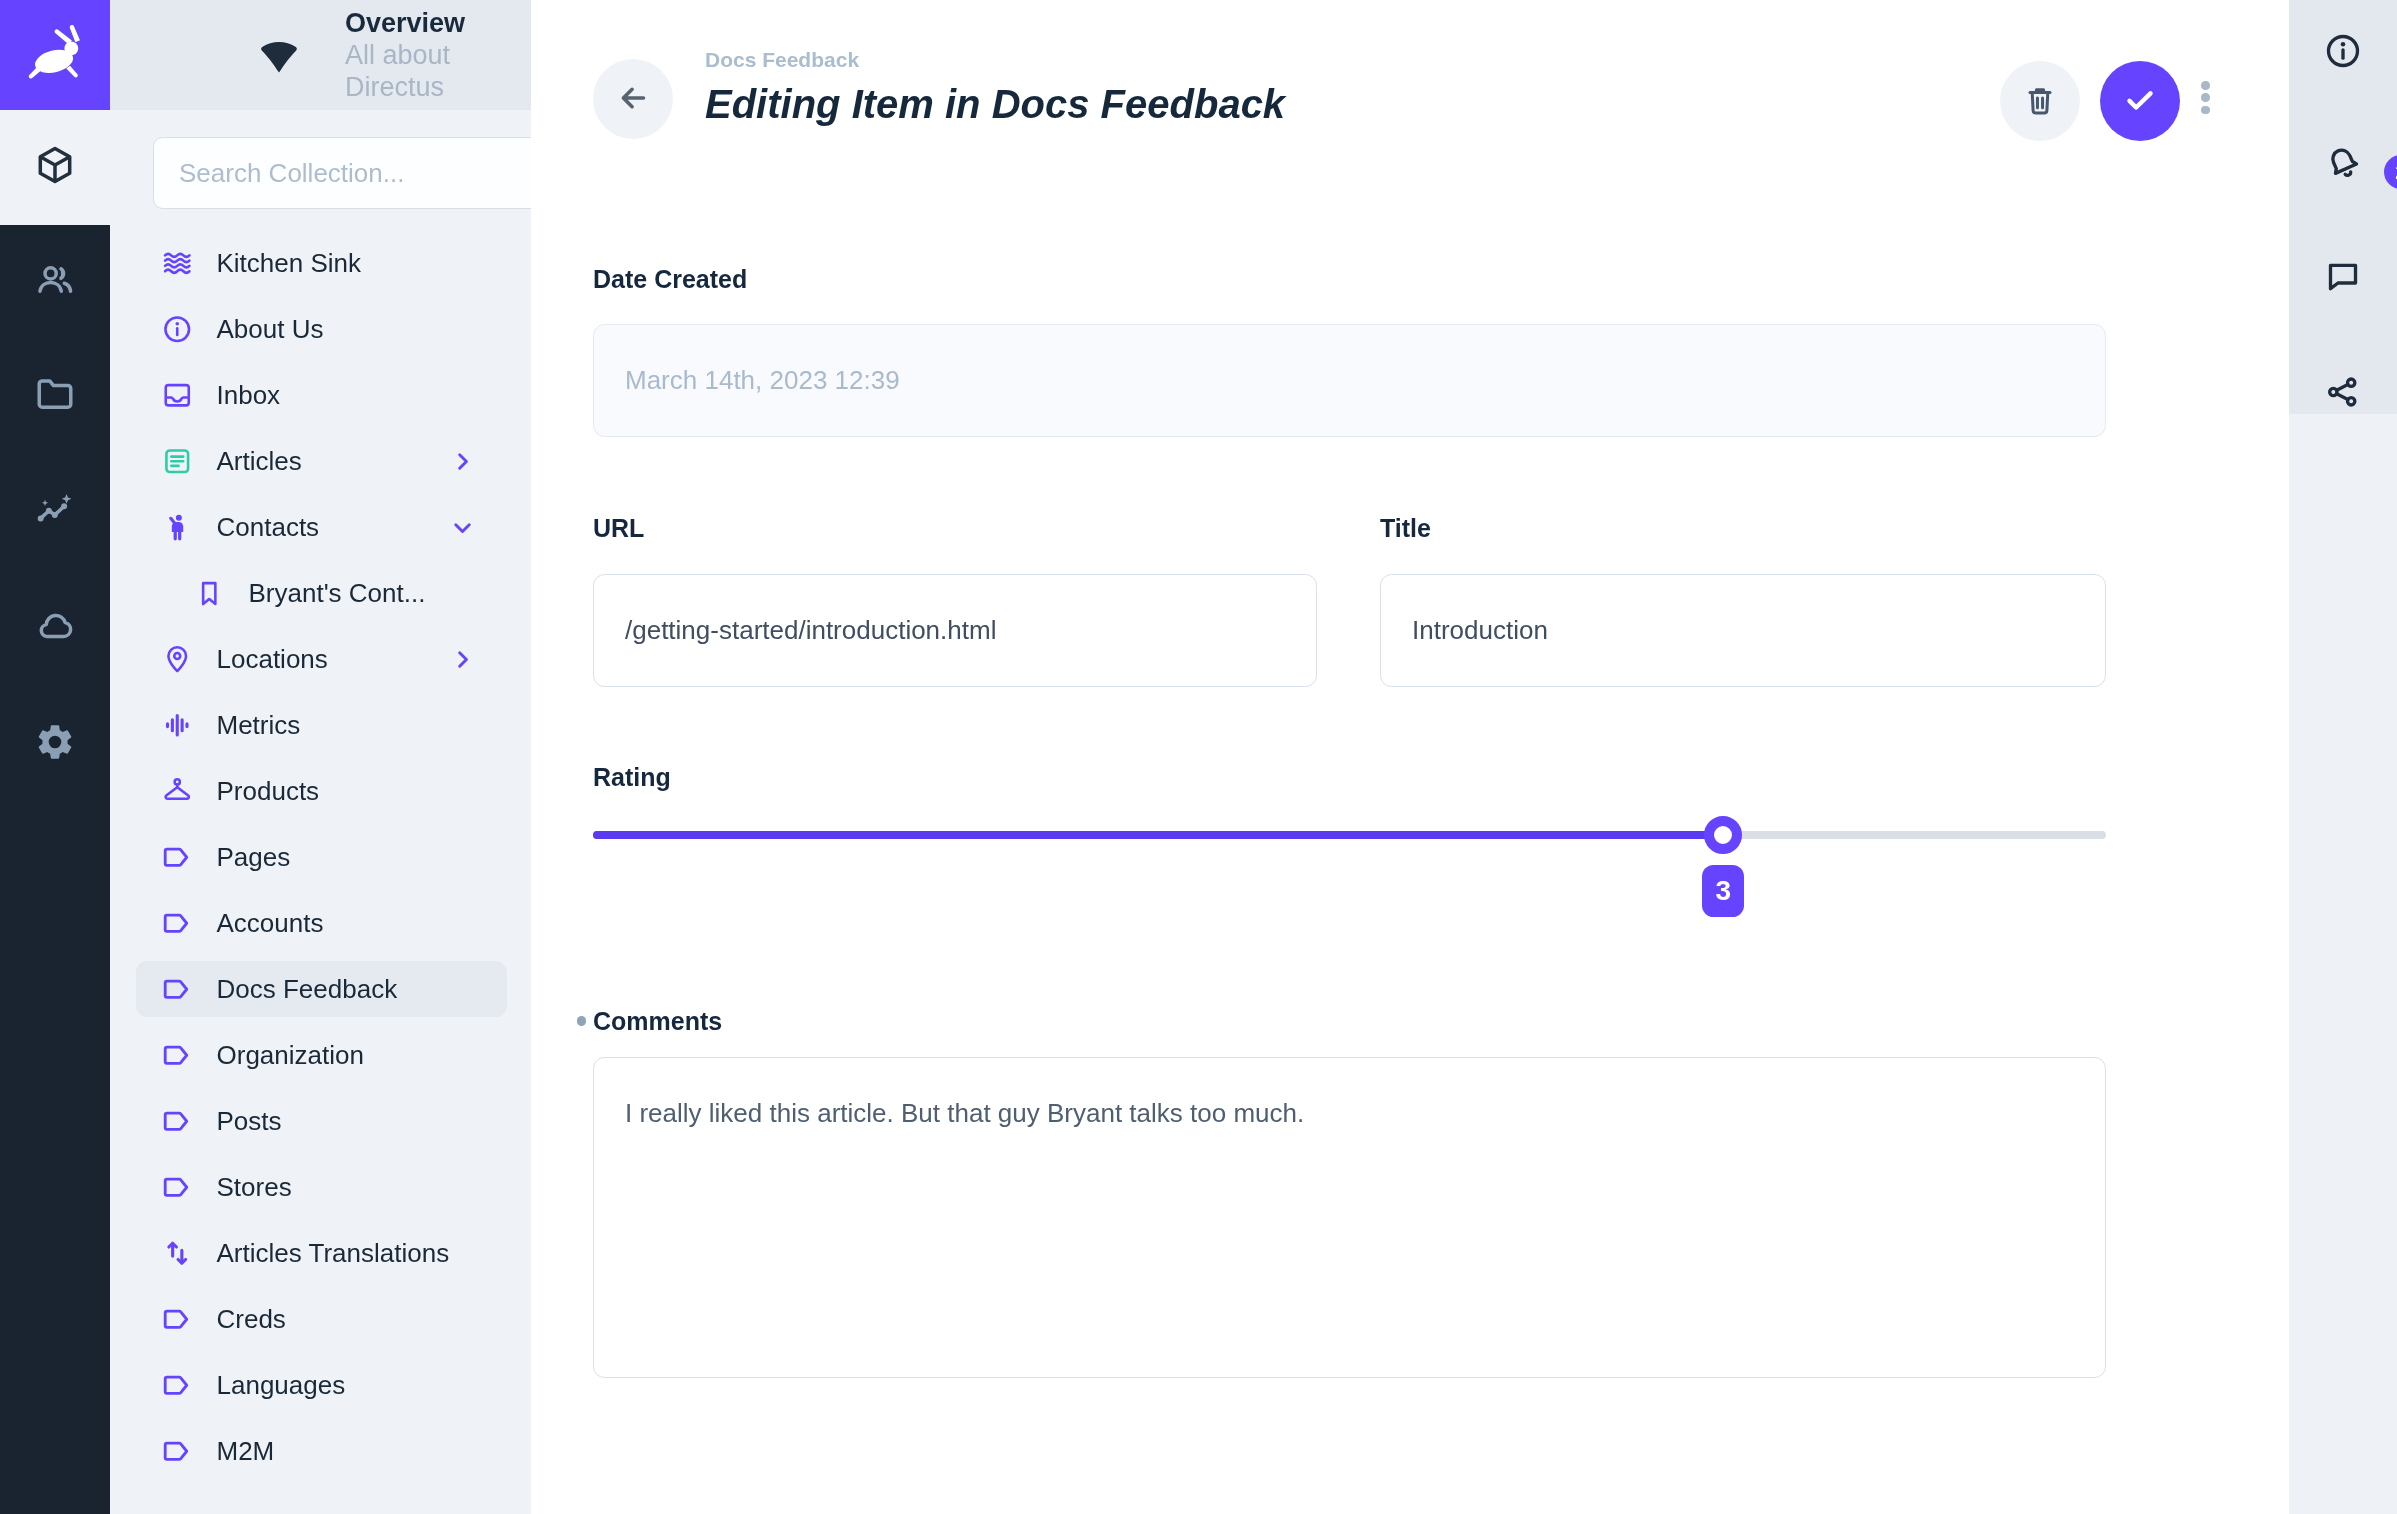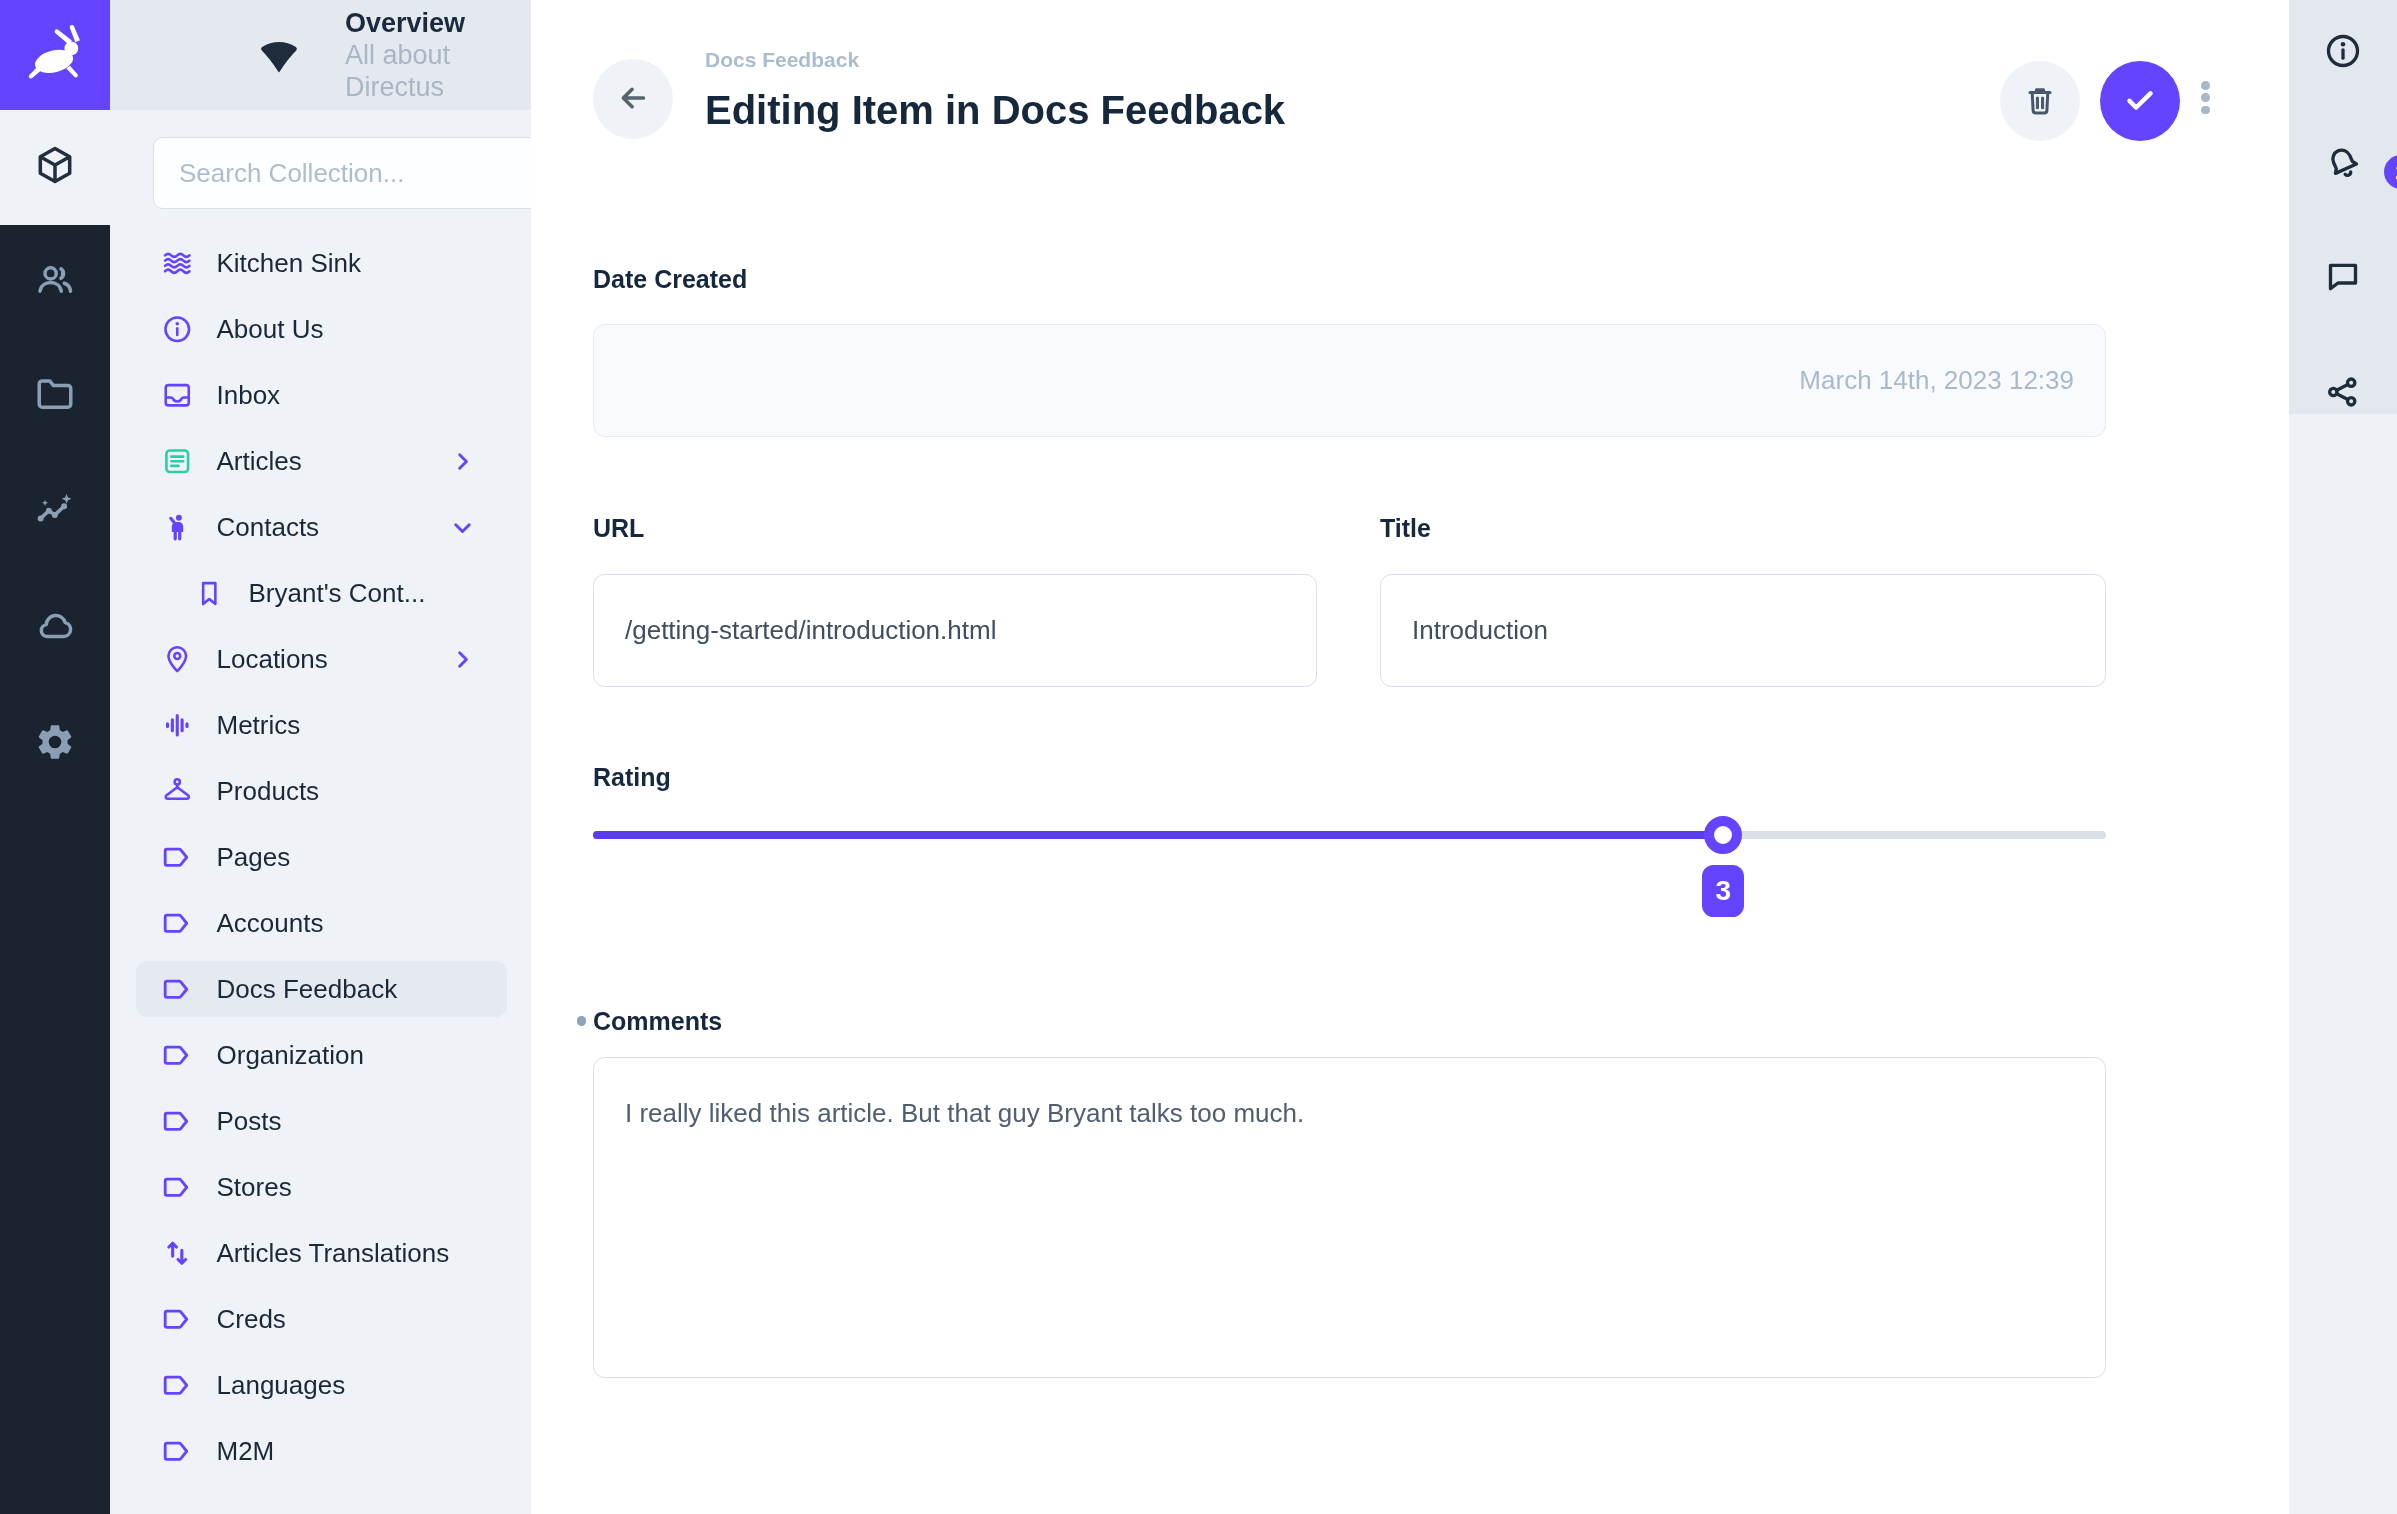"Editing Item in Docs Feedback" .page-title { font-style: none -> italic; margin-top: 12px -> 6px }
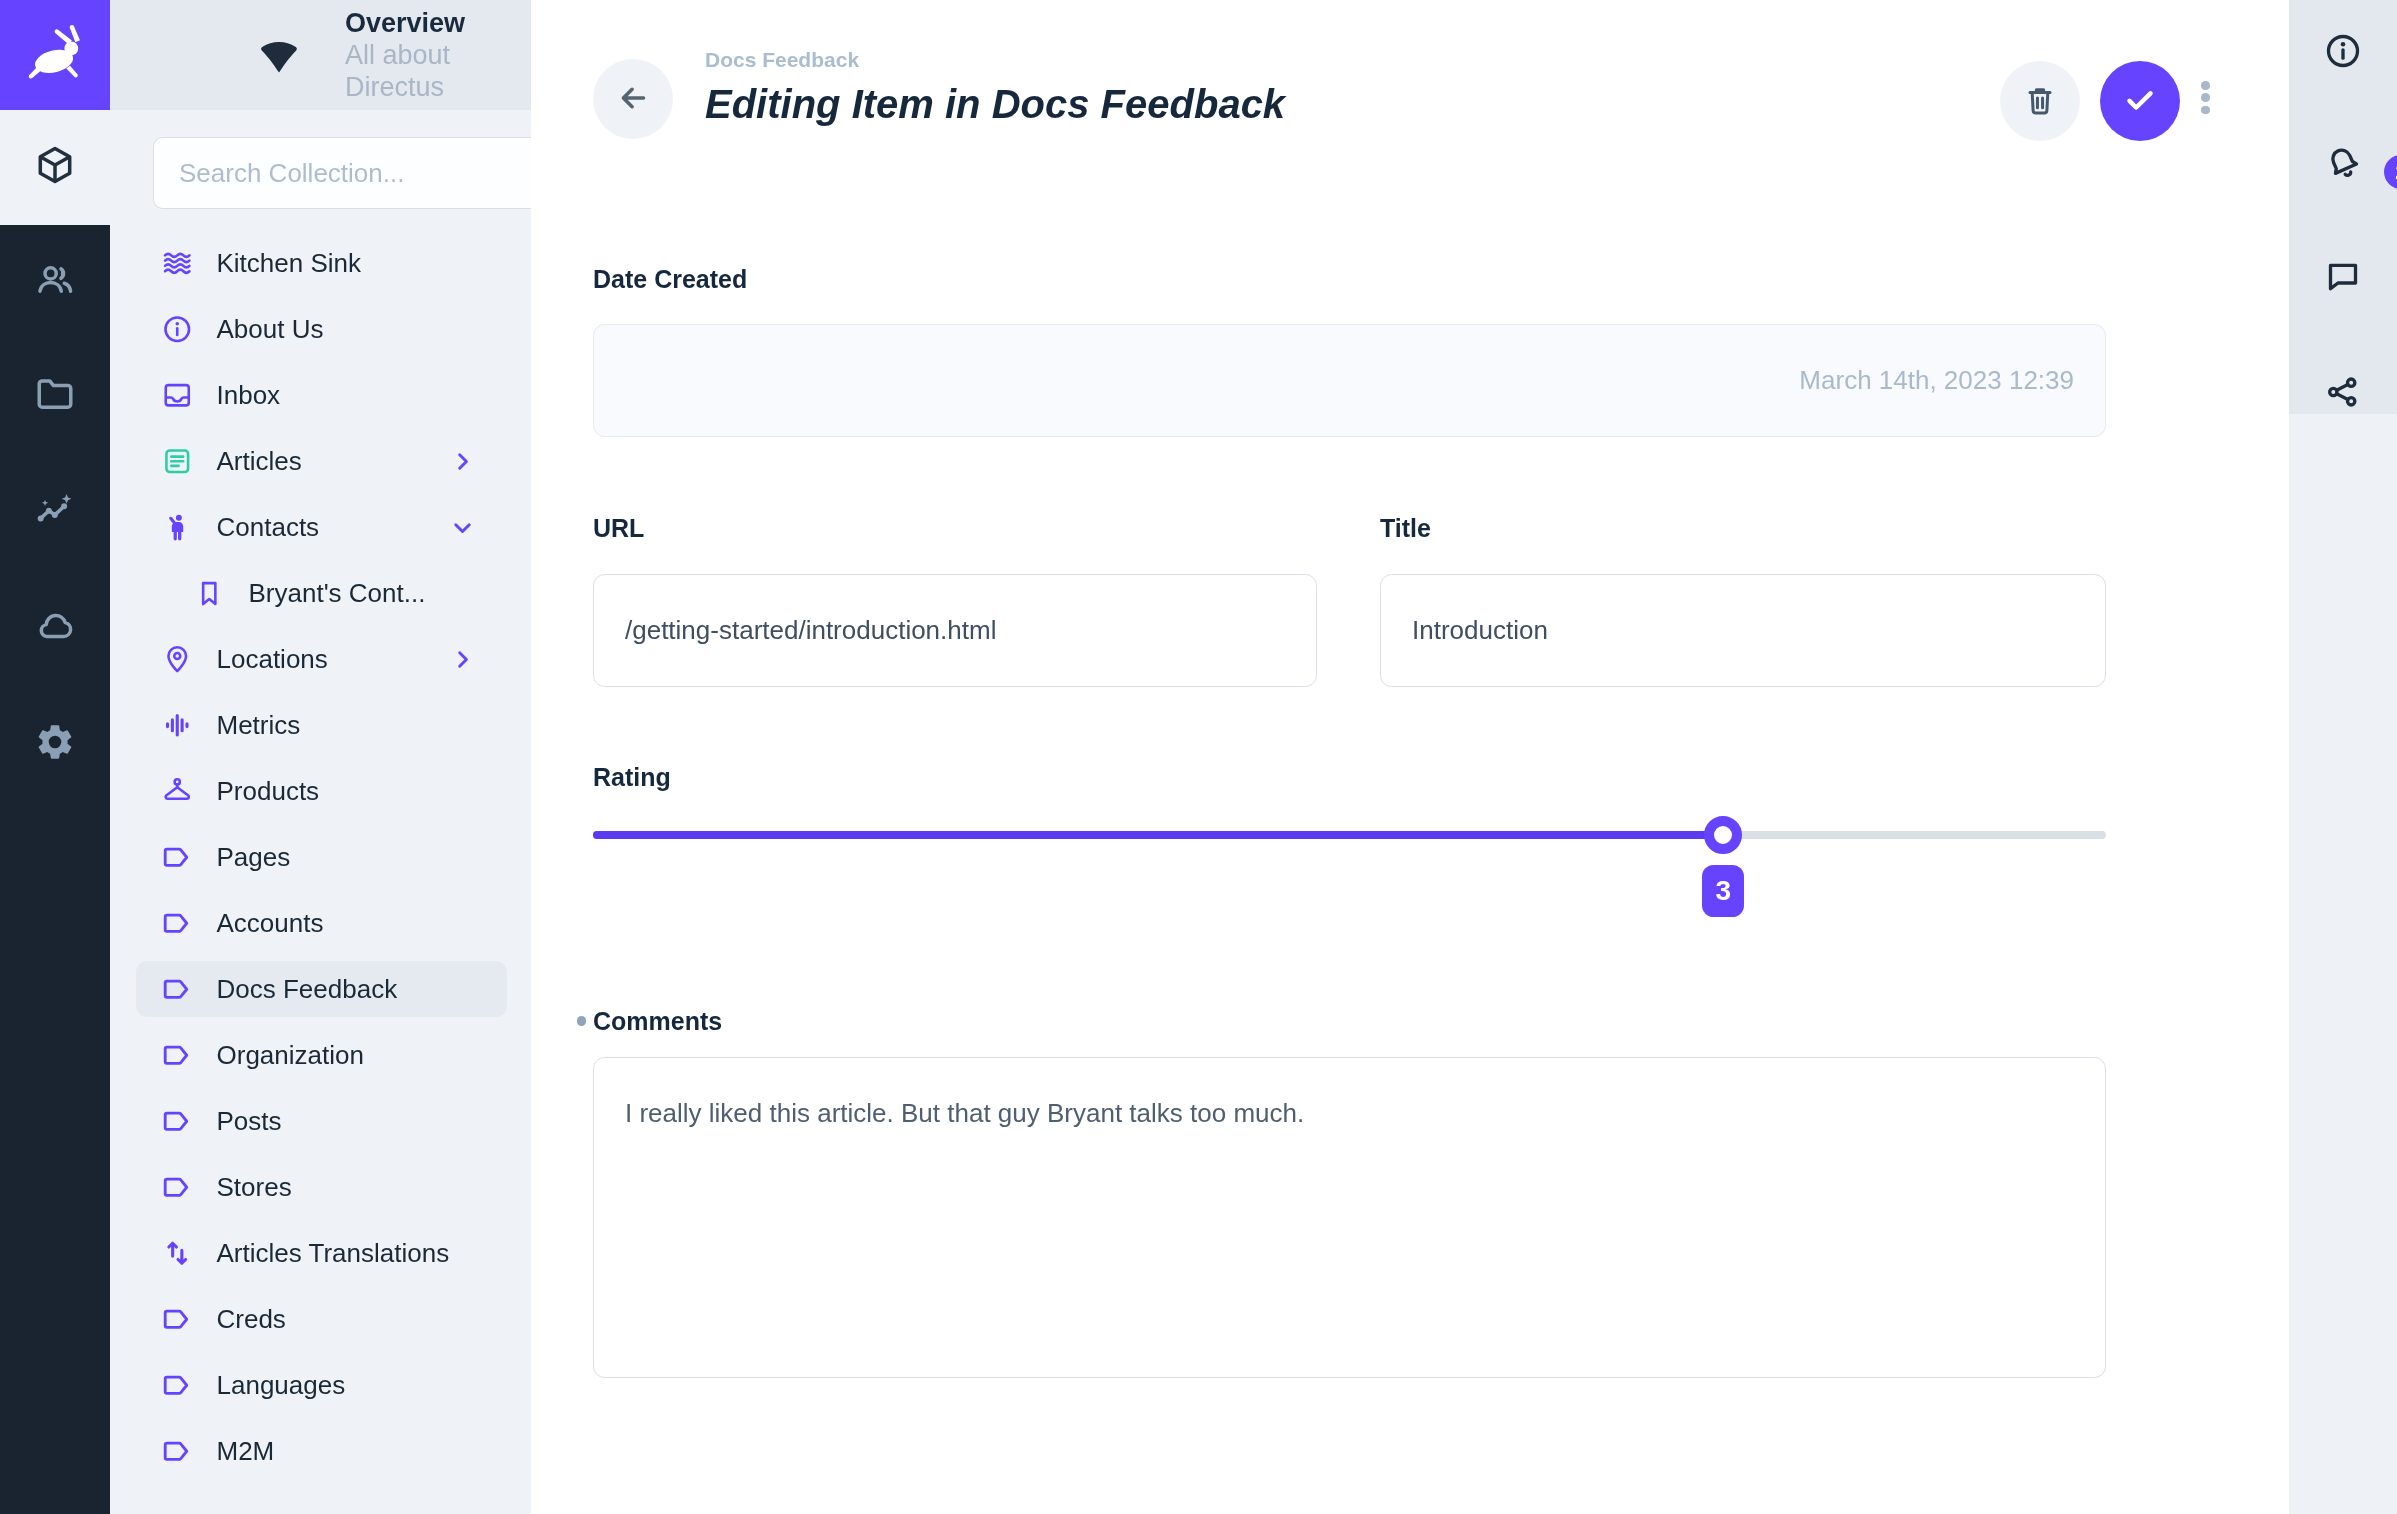"March 14th, 2023 12:39" .inp-date { text-align: right -> none }
